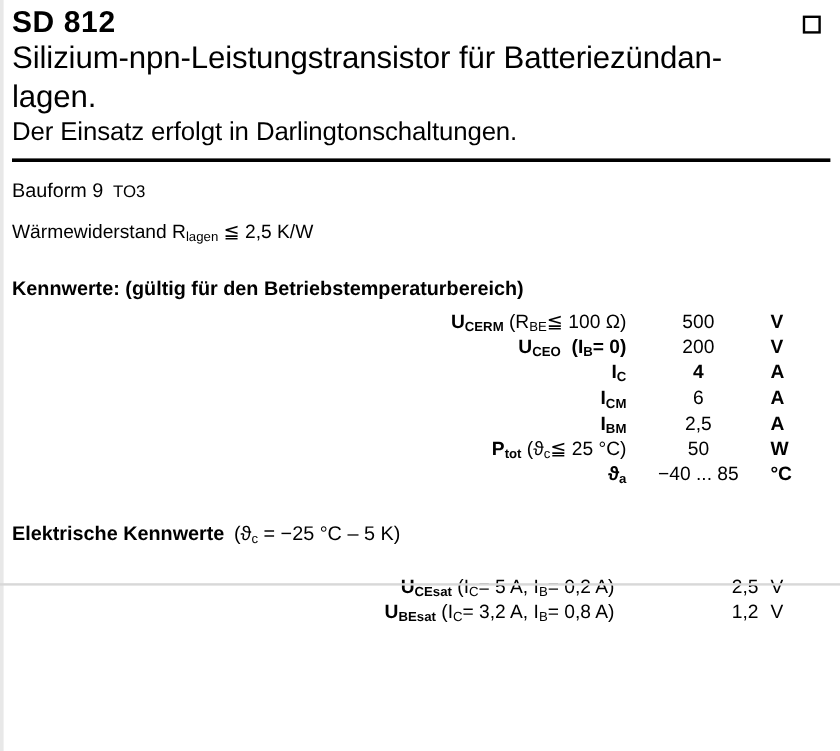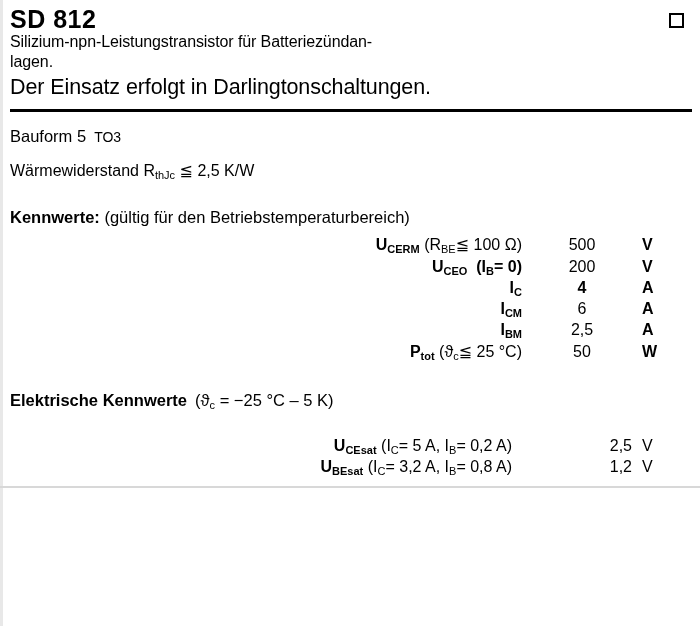"Silizium-npn-Leistungstransistor für" .subtitle { font-size: 16px -> 26px }
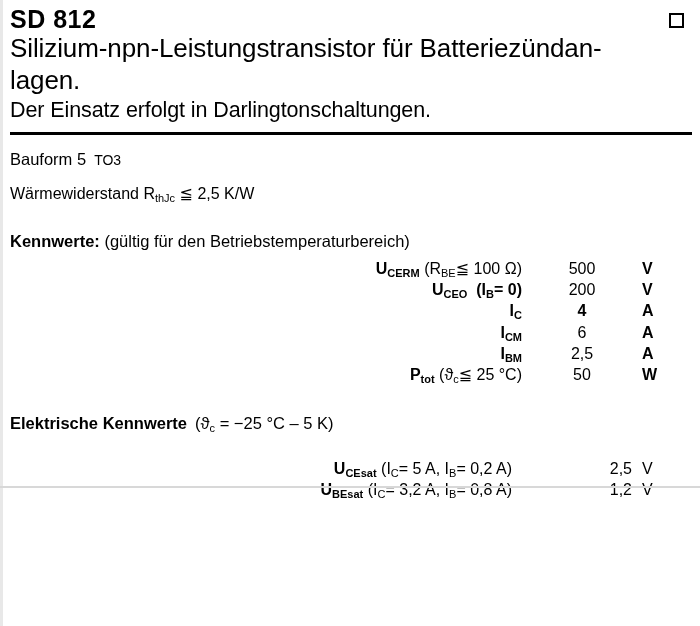"Bauform 5" span.label { text: 5 -> 9 }
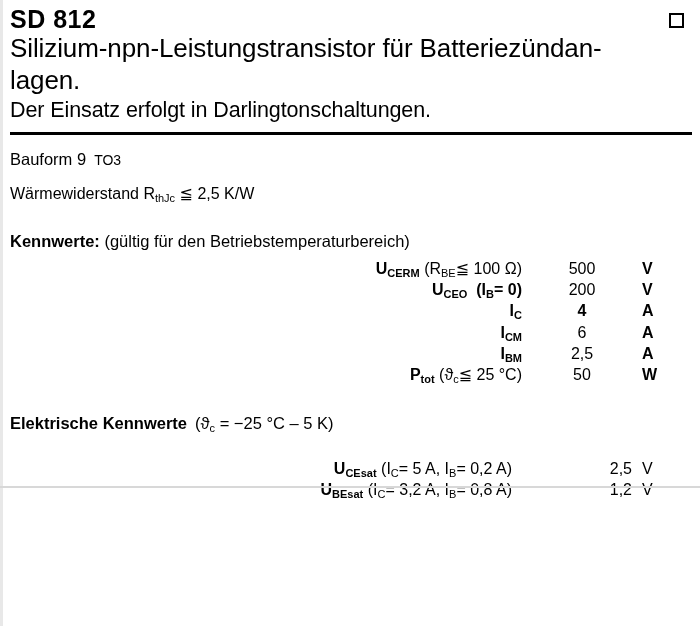"thJc" span.sub { text: thJc -> lagen }
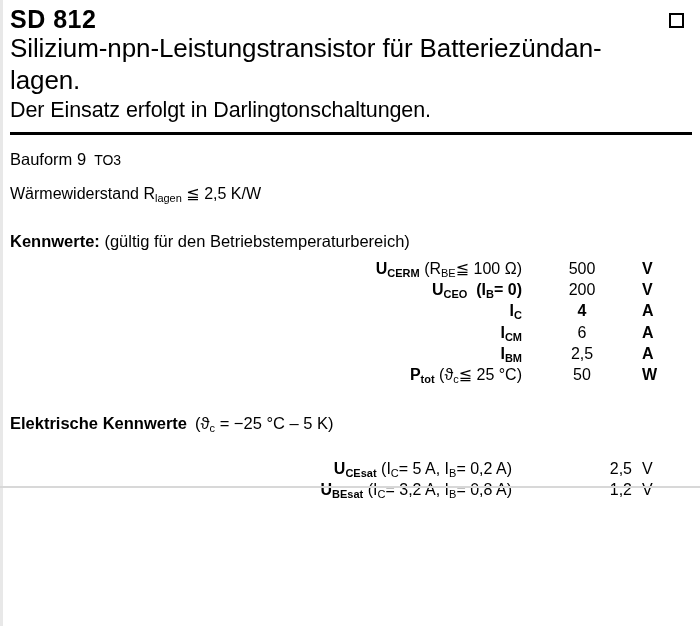"(gültig für den" .section-head .note { font-weight: normal -> bold }
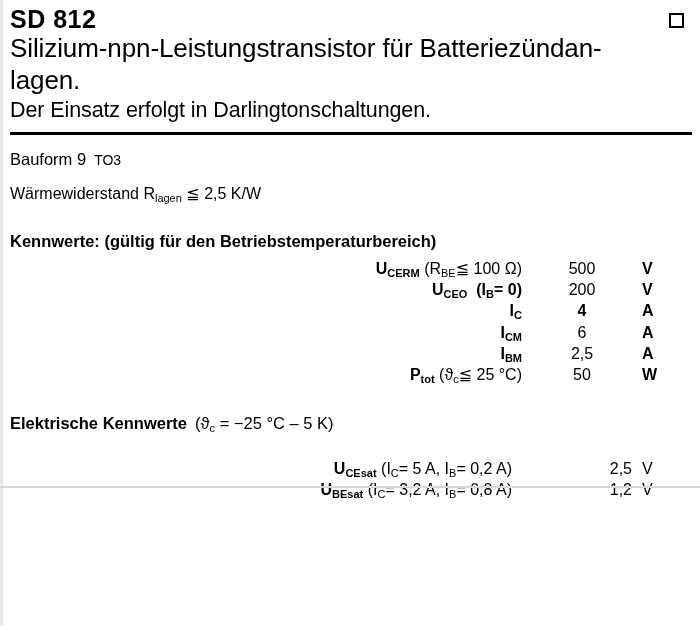"ϑa" tr { html: none -> <tr> <td>&nbsp;&nbsp;<span>ϑ</span><span>a</span></td> <td>−40 ... 85</td> <td>°C</td> </tr> }
